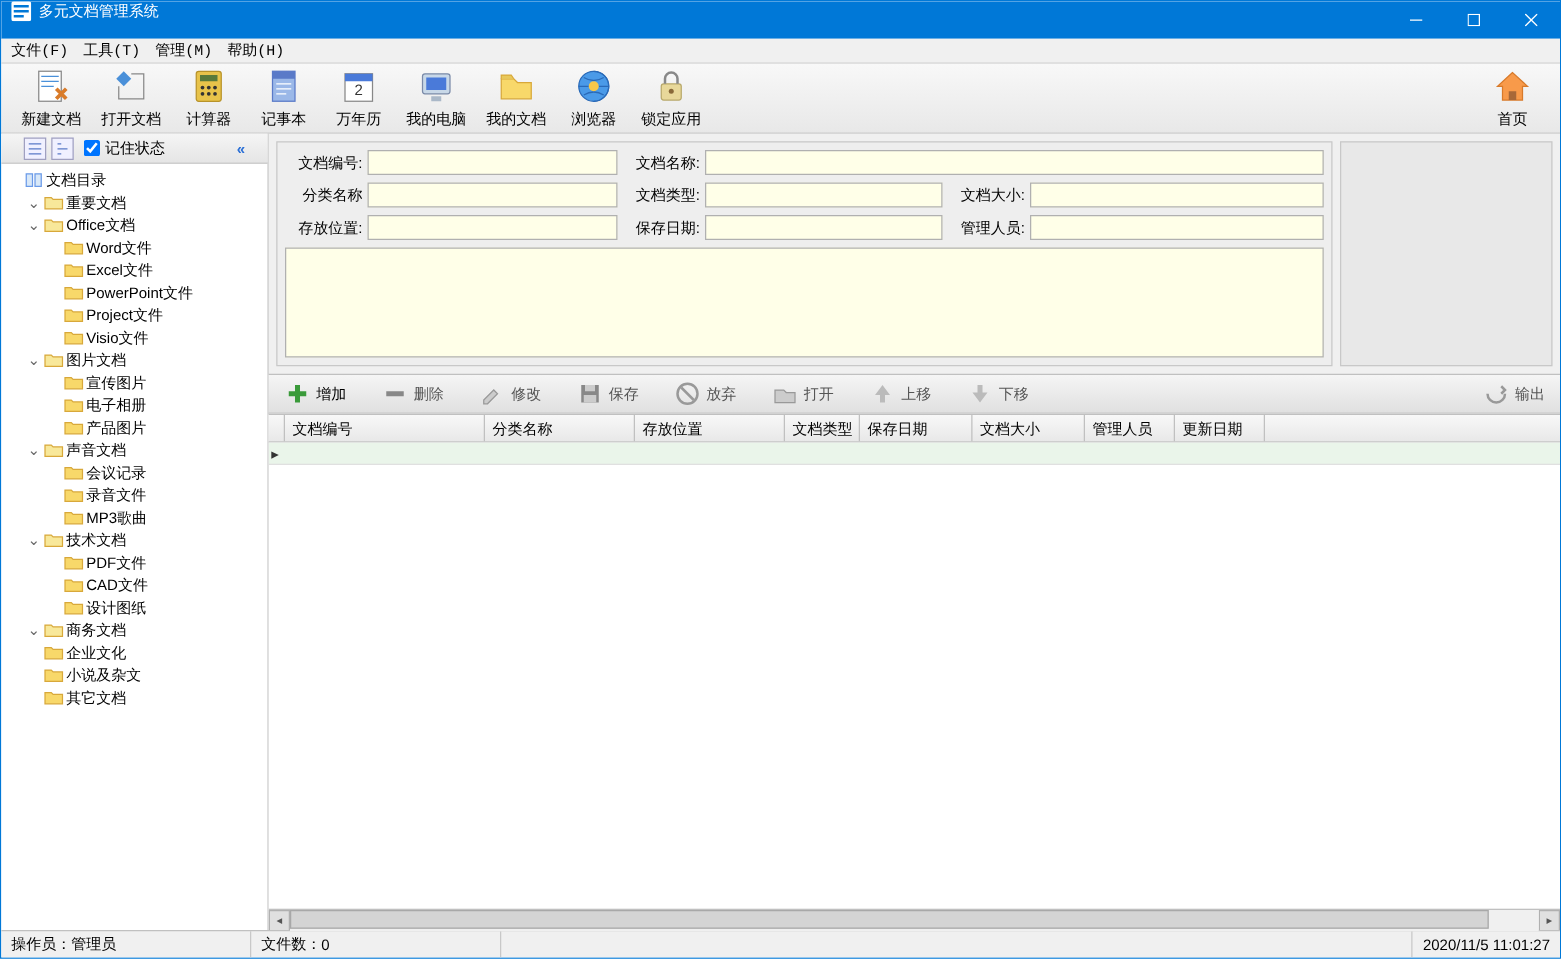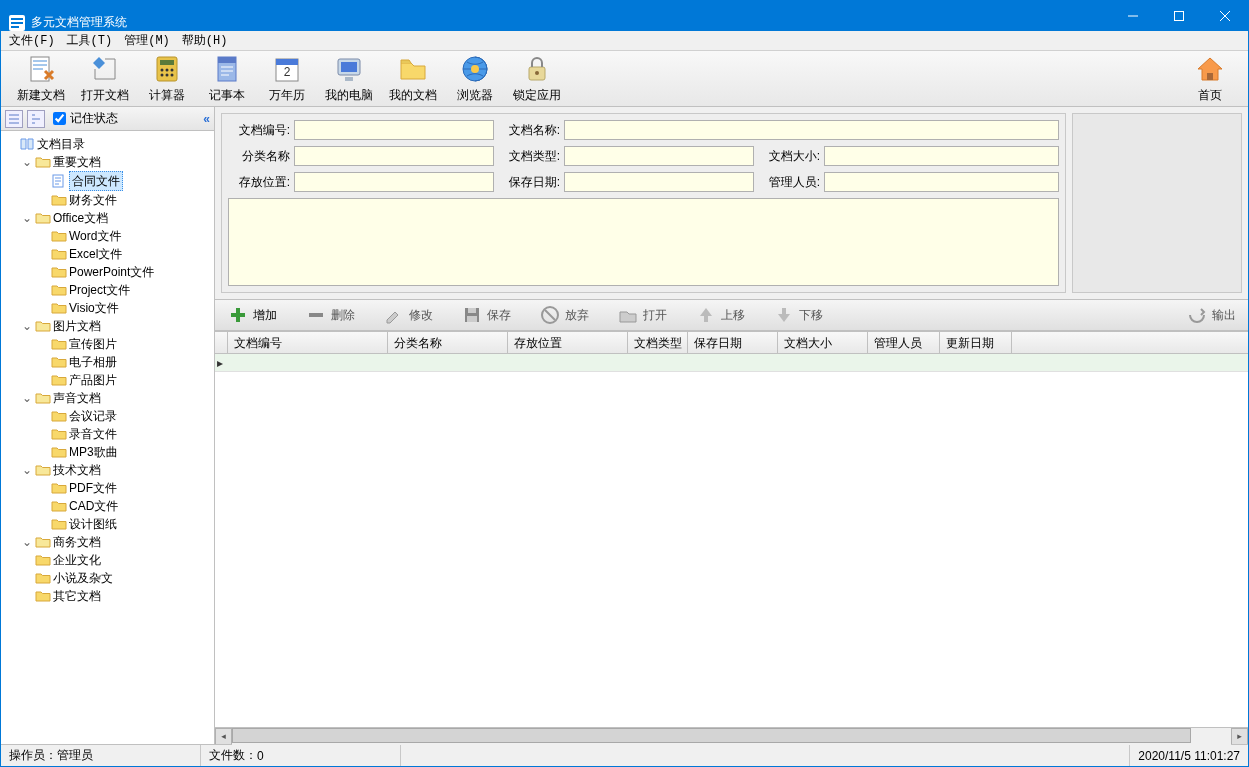"多元文档管理系统" .titlebar { align-items: flex-end -> flex-start }
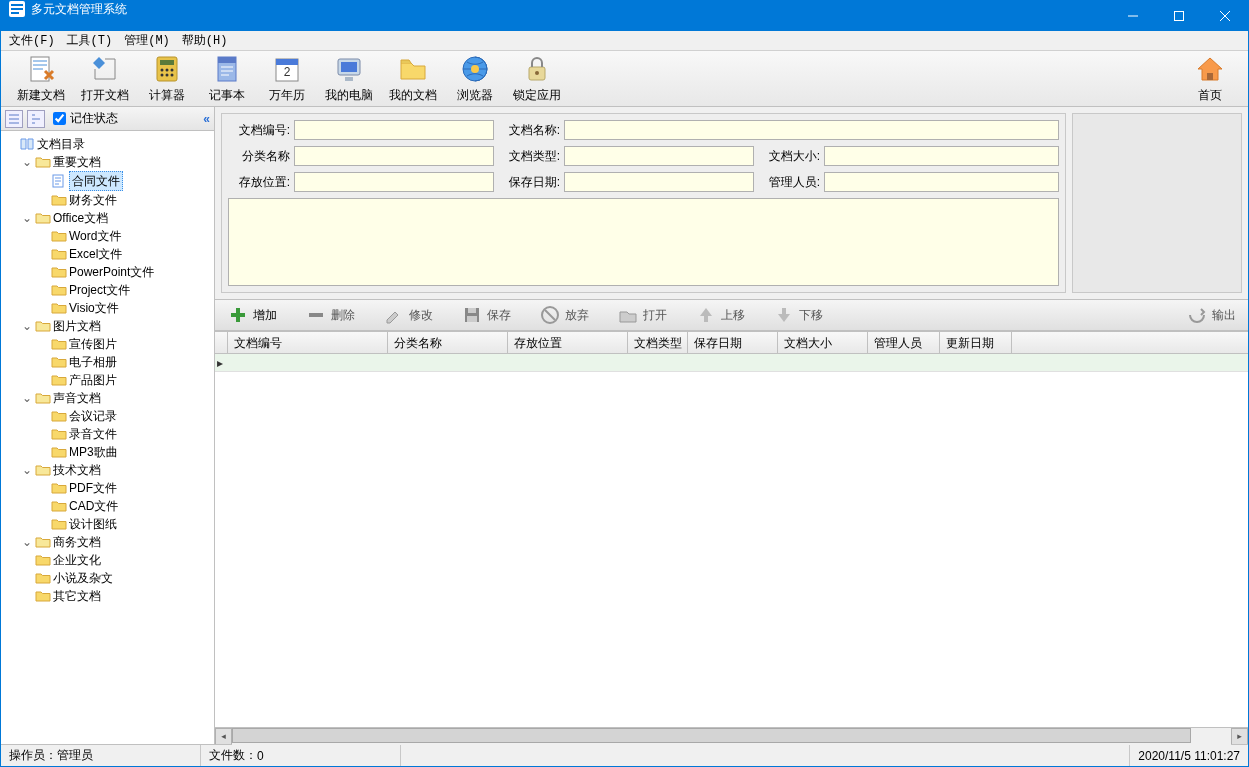"记住状态" .sidebar-head { padding: 0 4px -> 0 18px }
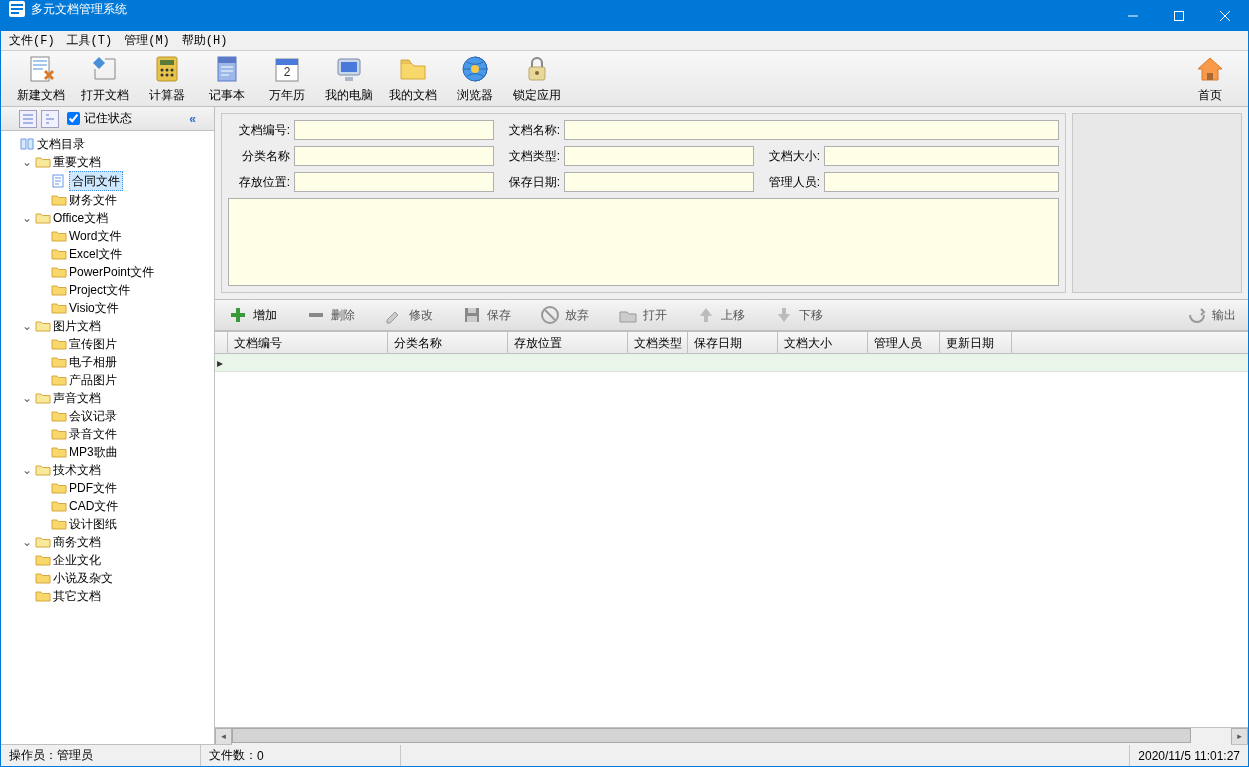"合同文件" ul { html: <ul> <li> <div> <span></span> <span> <svg> <rect></rect> <path></path> </svg> </span> <span>合同文件</span> </div> </li> <li> <div> <span></span> <span> <svg> <path></path> </svg> </span> <span>财务文件</span> </div> </li> </ul> -> none }
